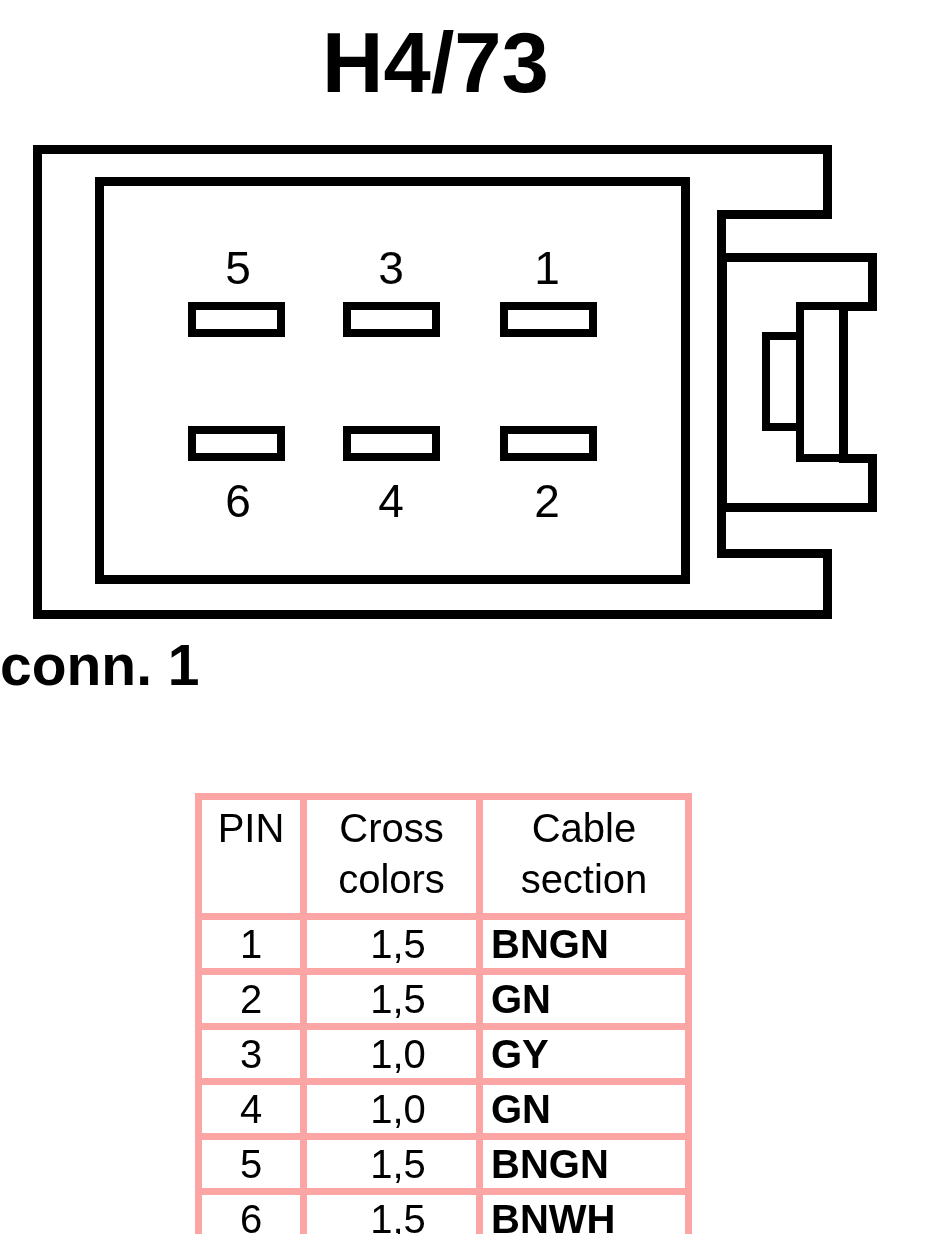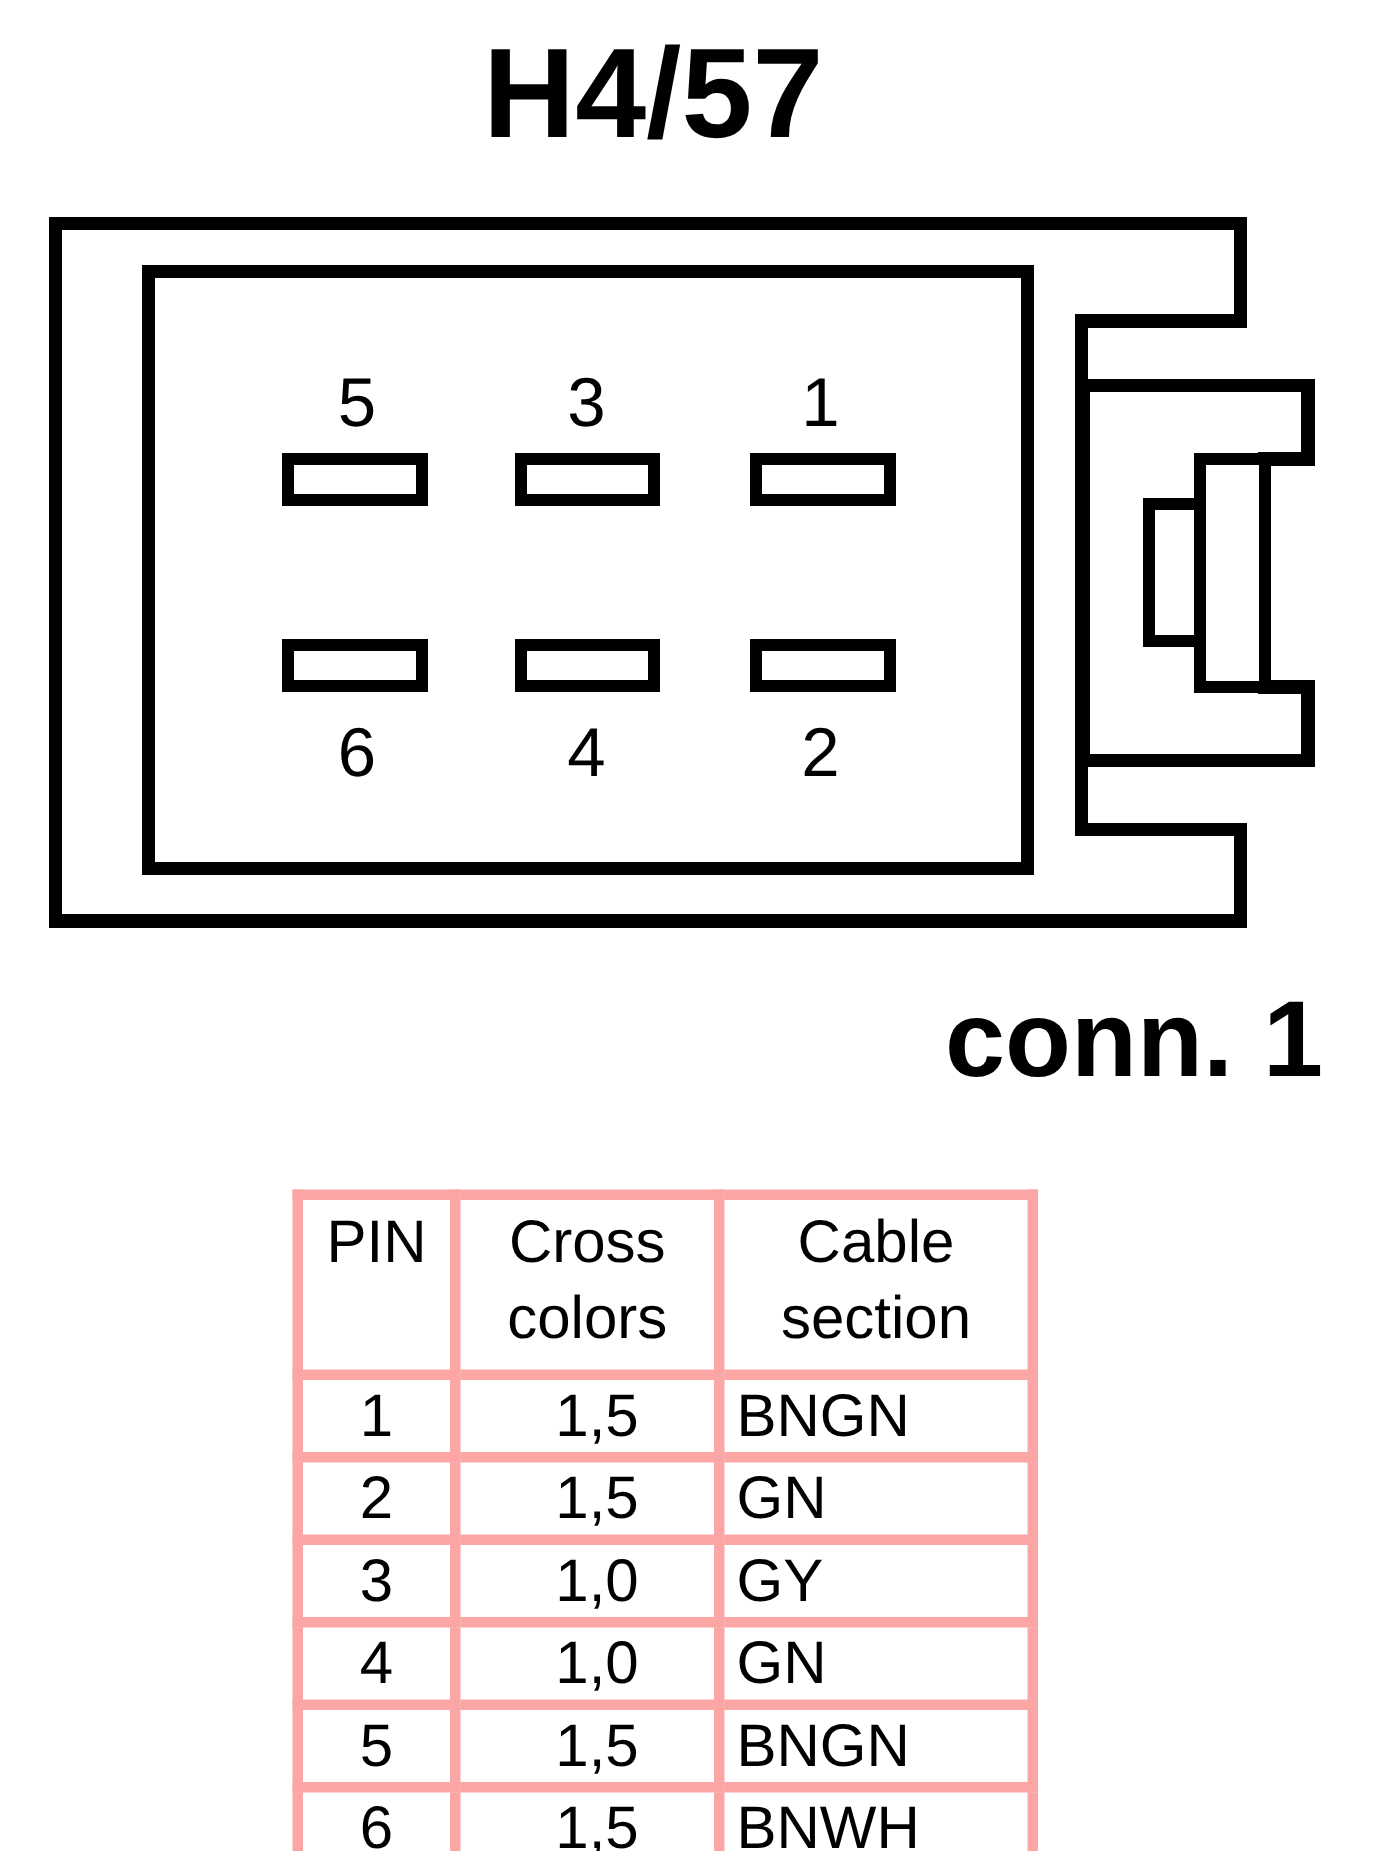"H4/57" div.diagram-title { text: H4/57 -> H4/73 }
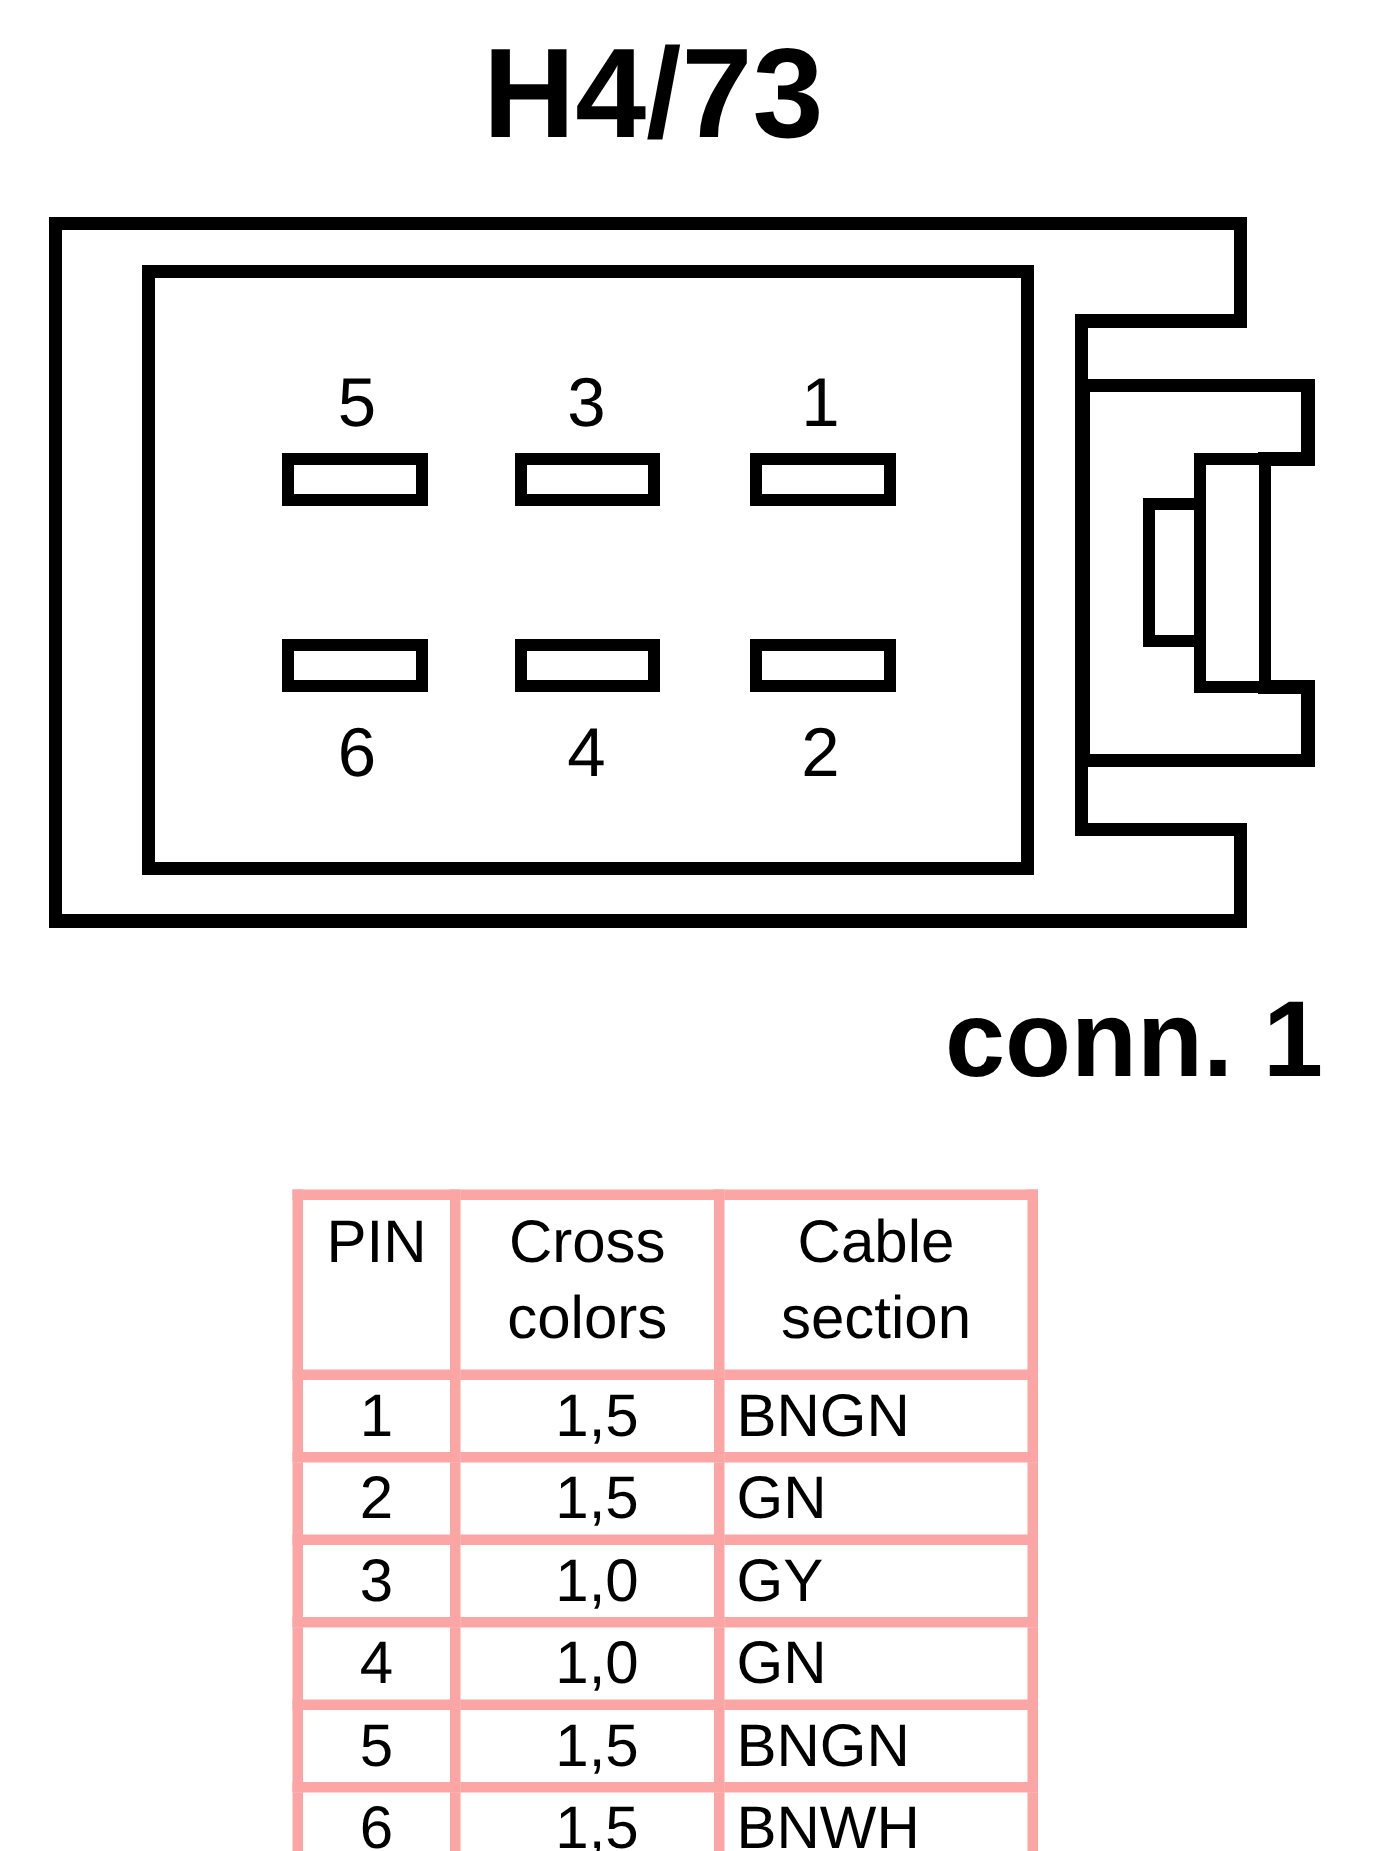"conn. 1" .connector-caption { font-size: 72px -> 57px; text-align: right -> left; top: 651px -> 623px }
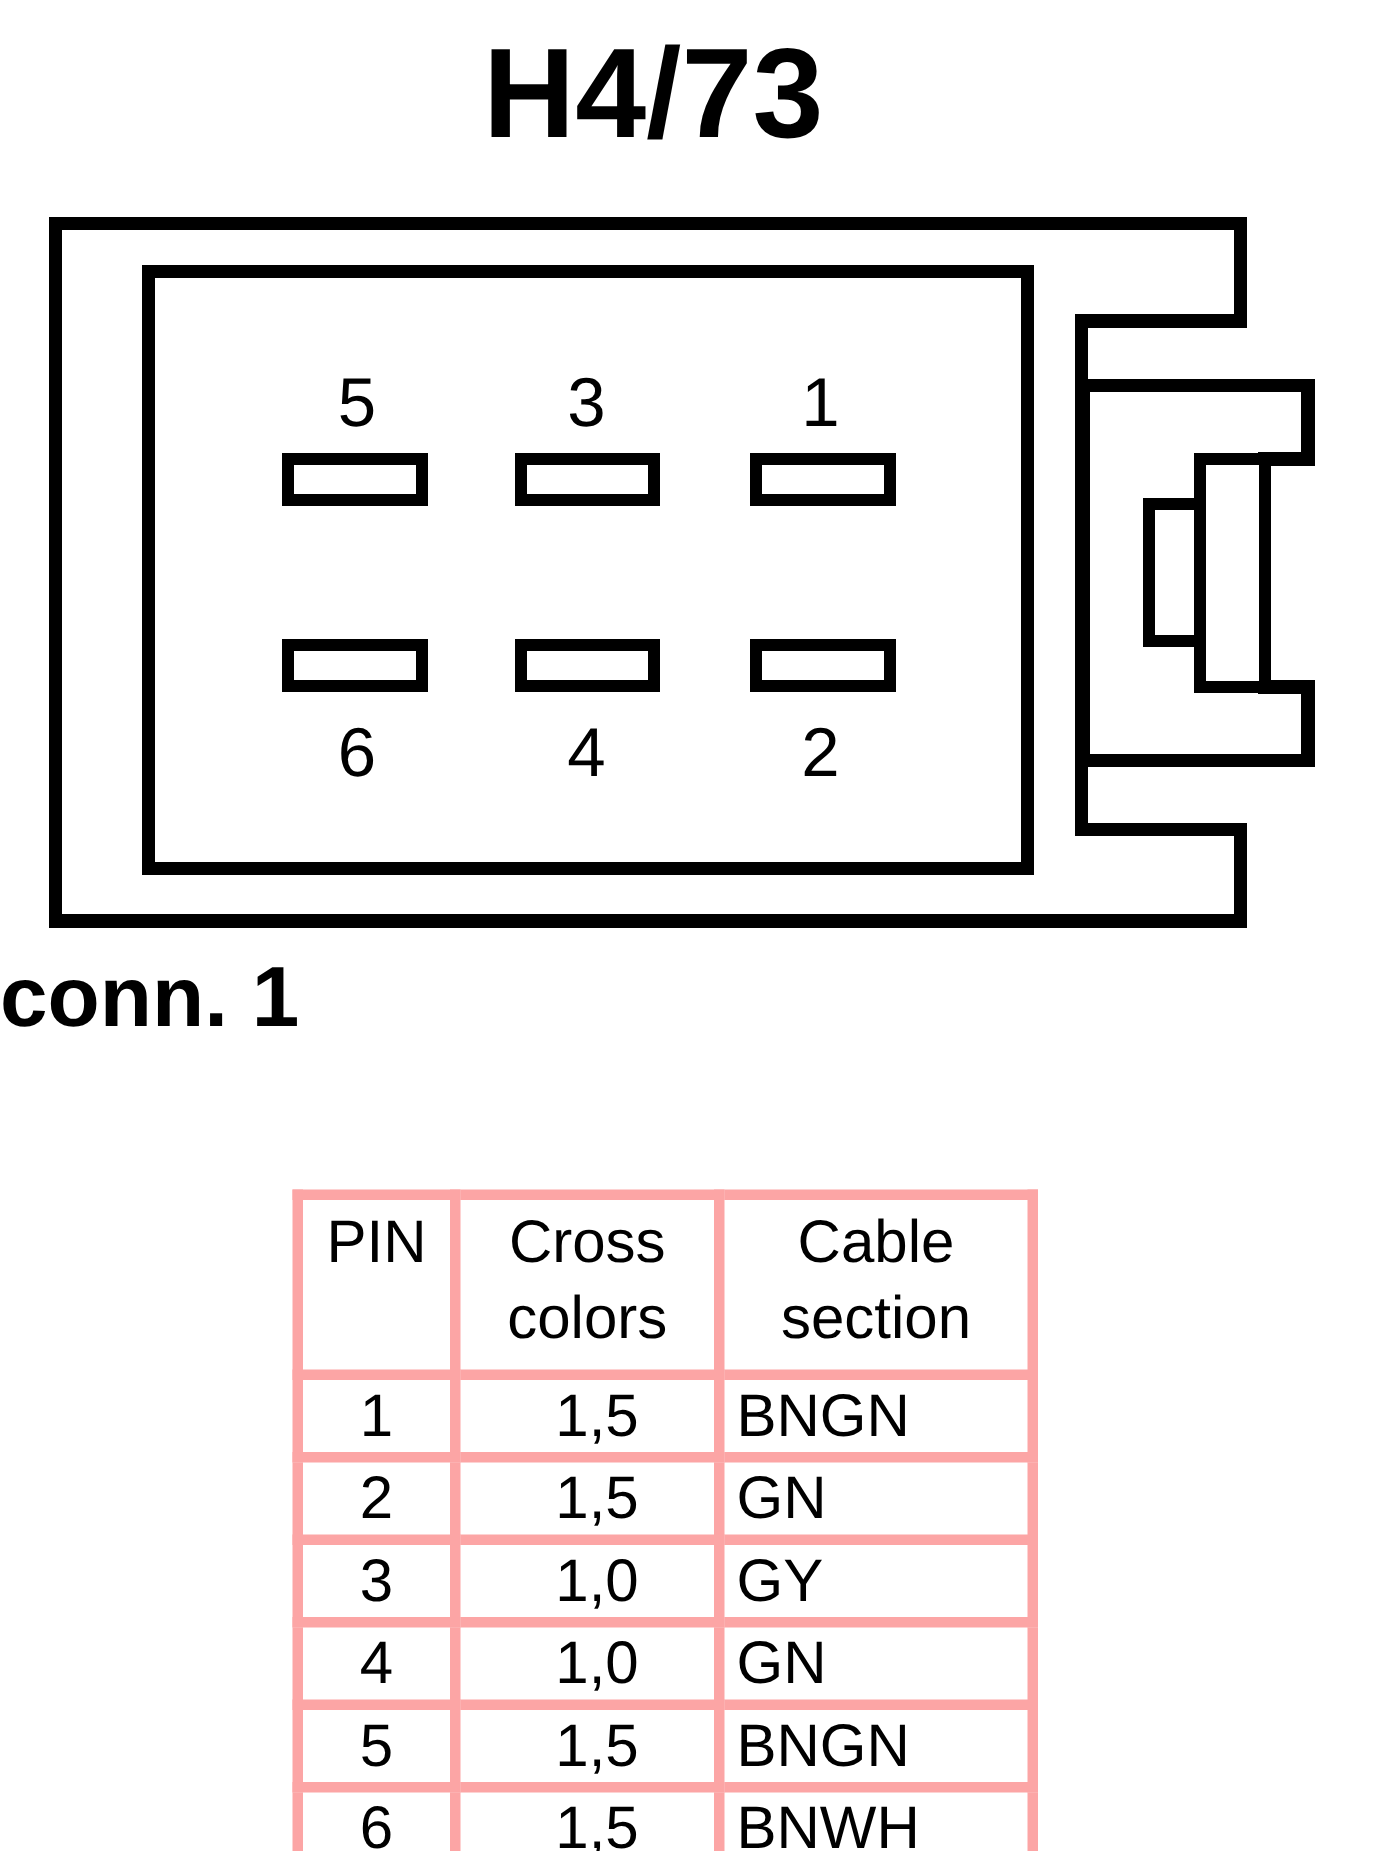"BNGN" td.cell-cable { font-weight: none -> bold }
